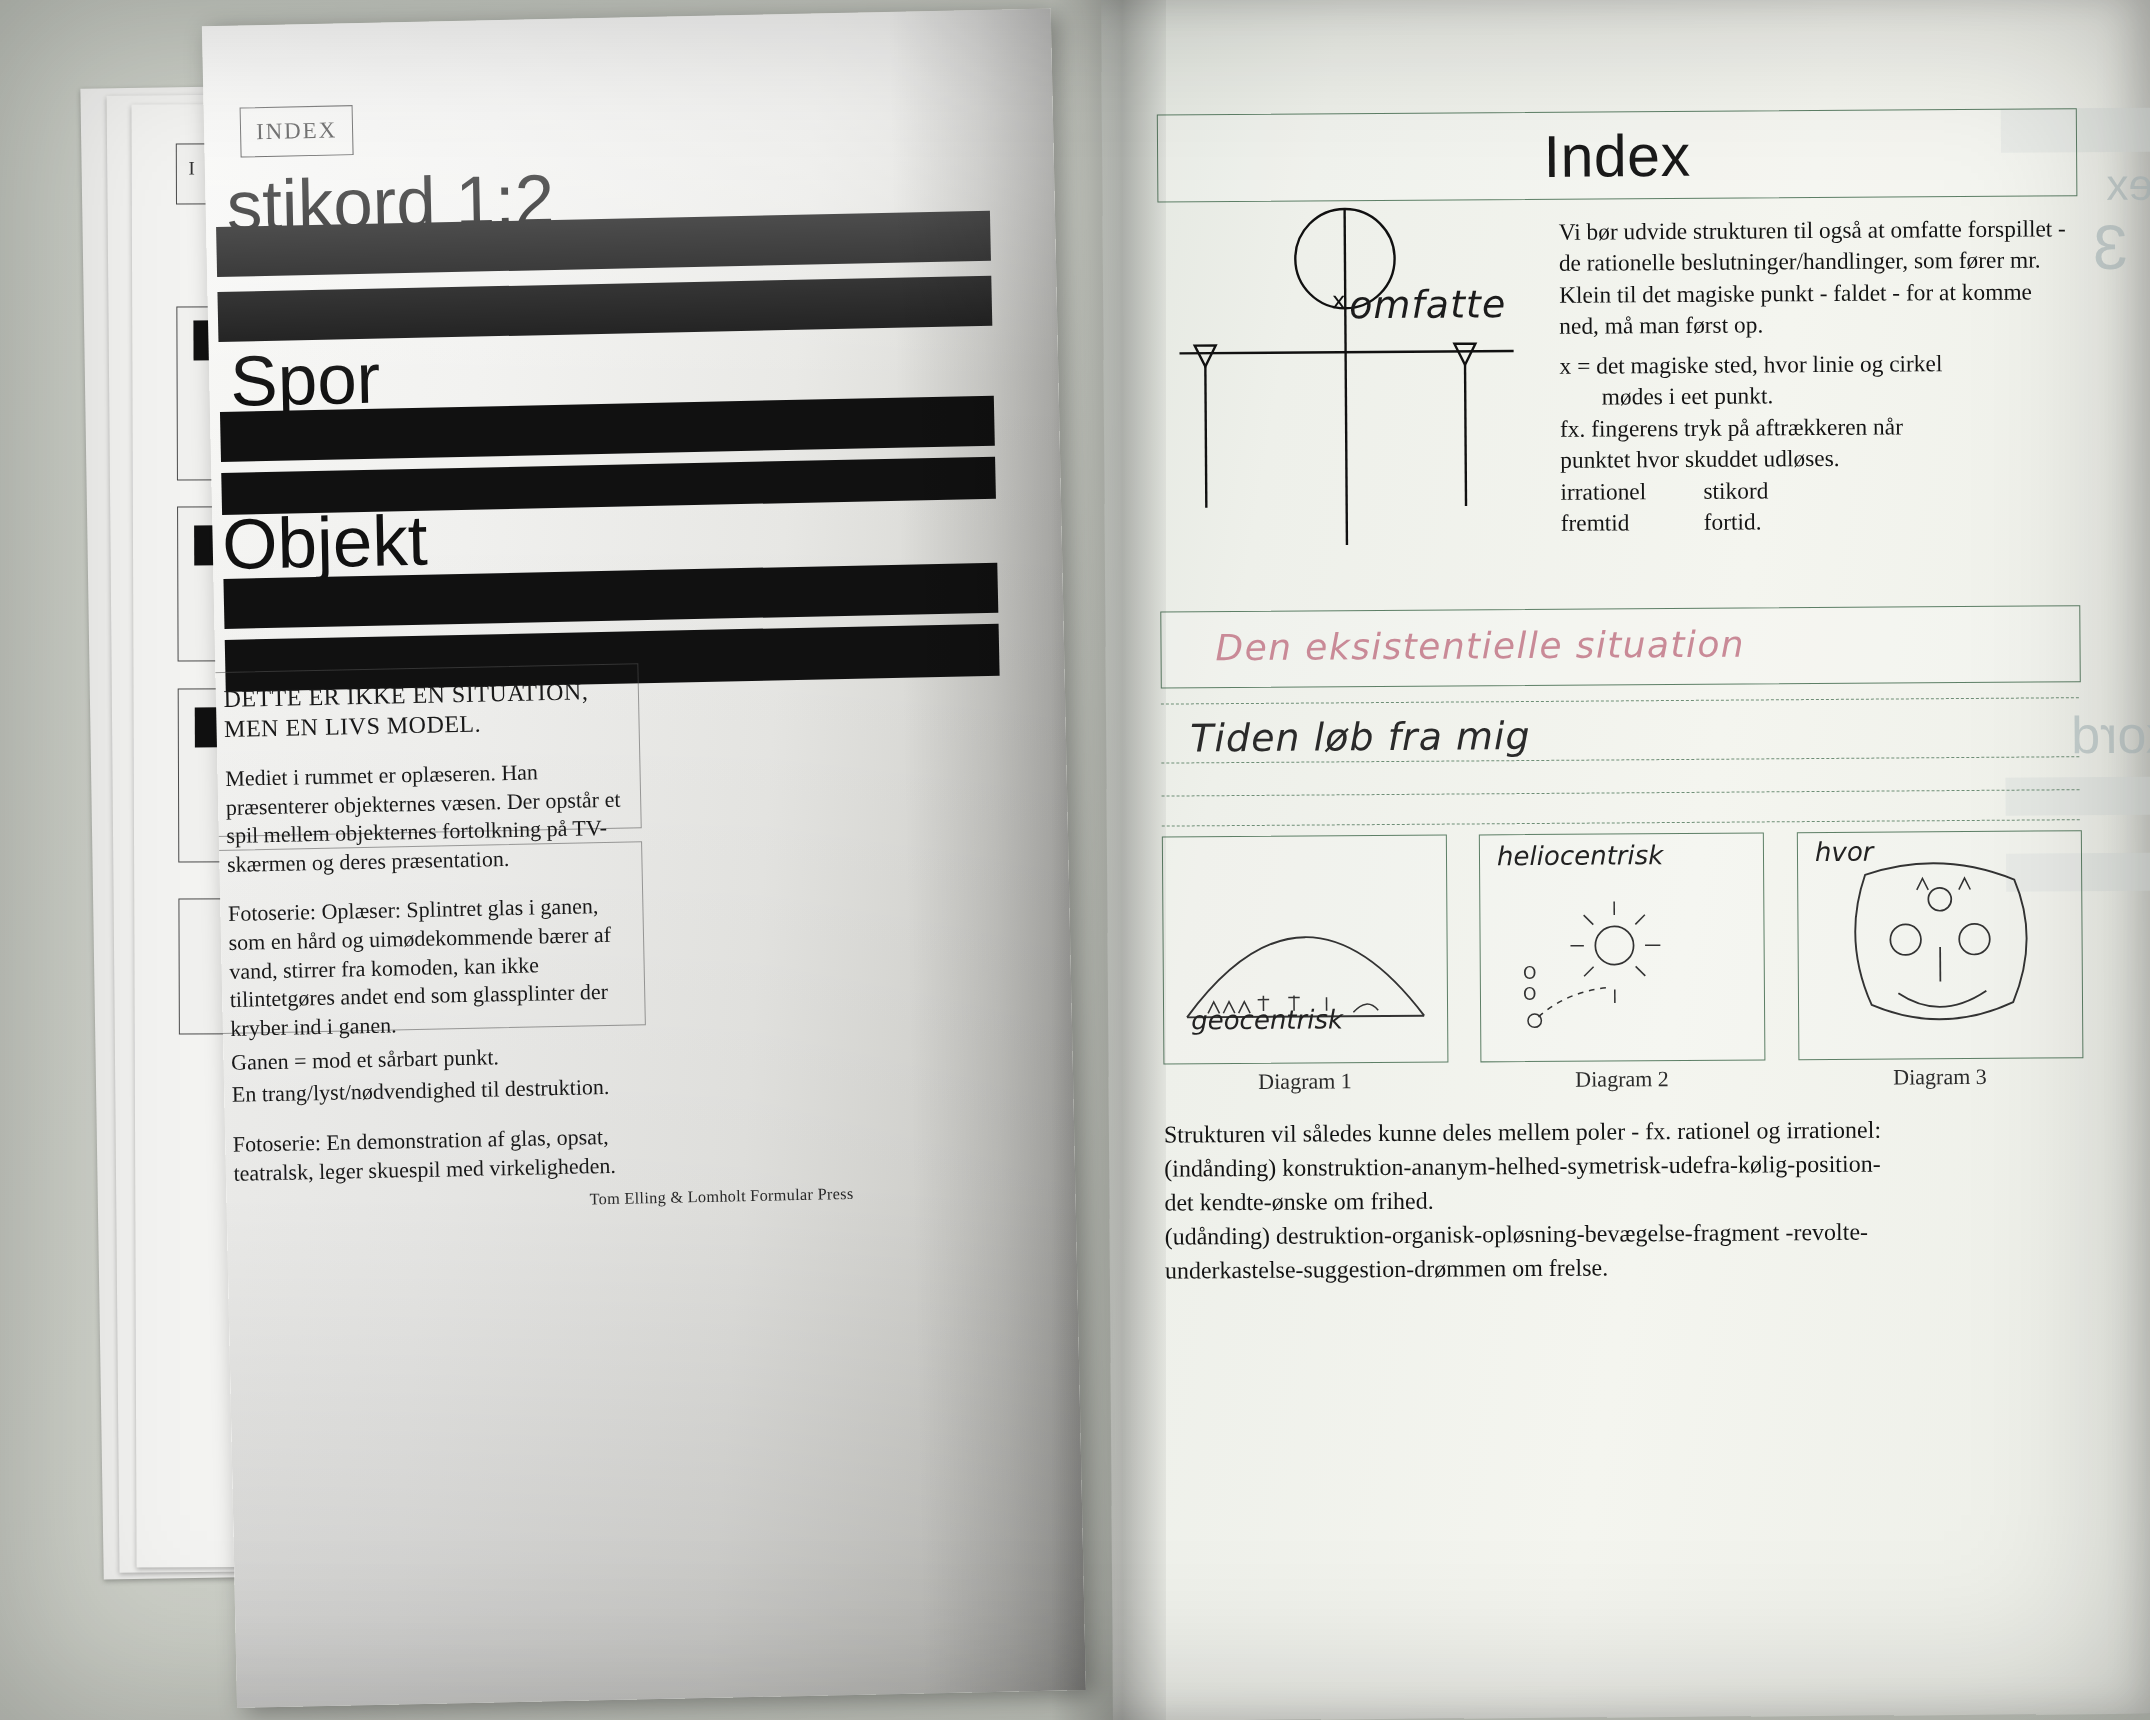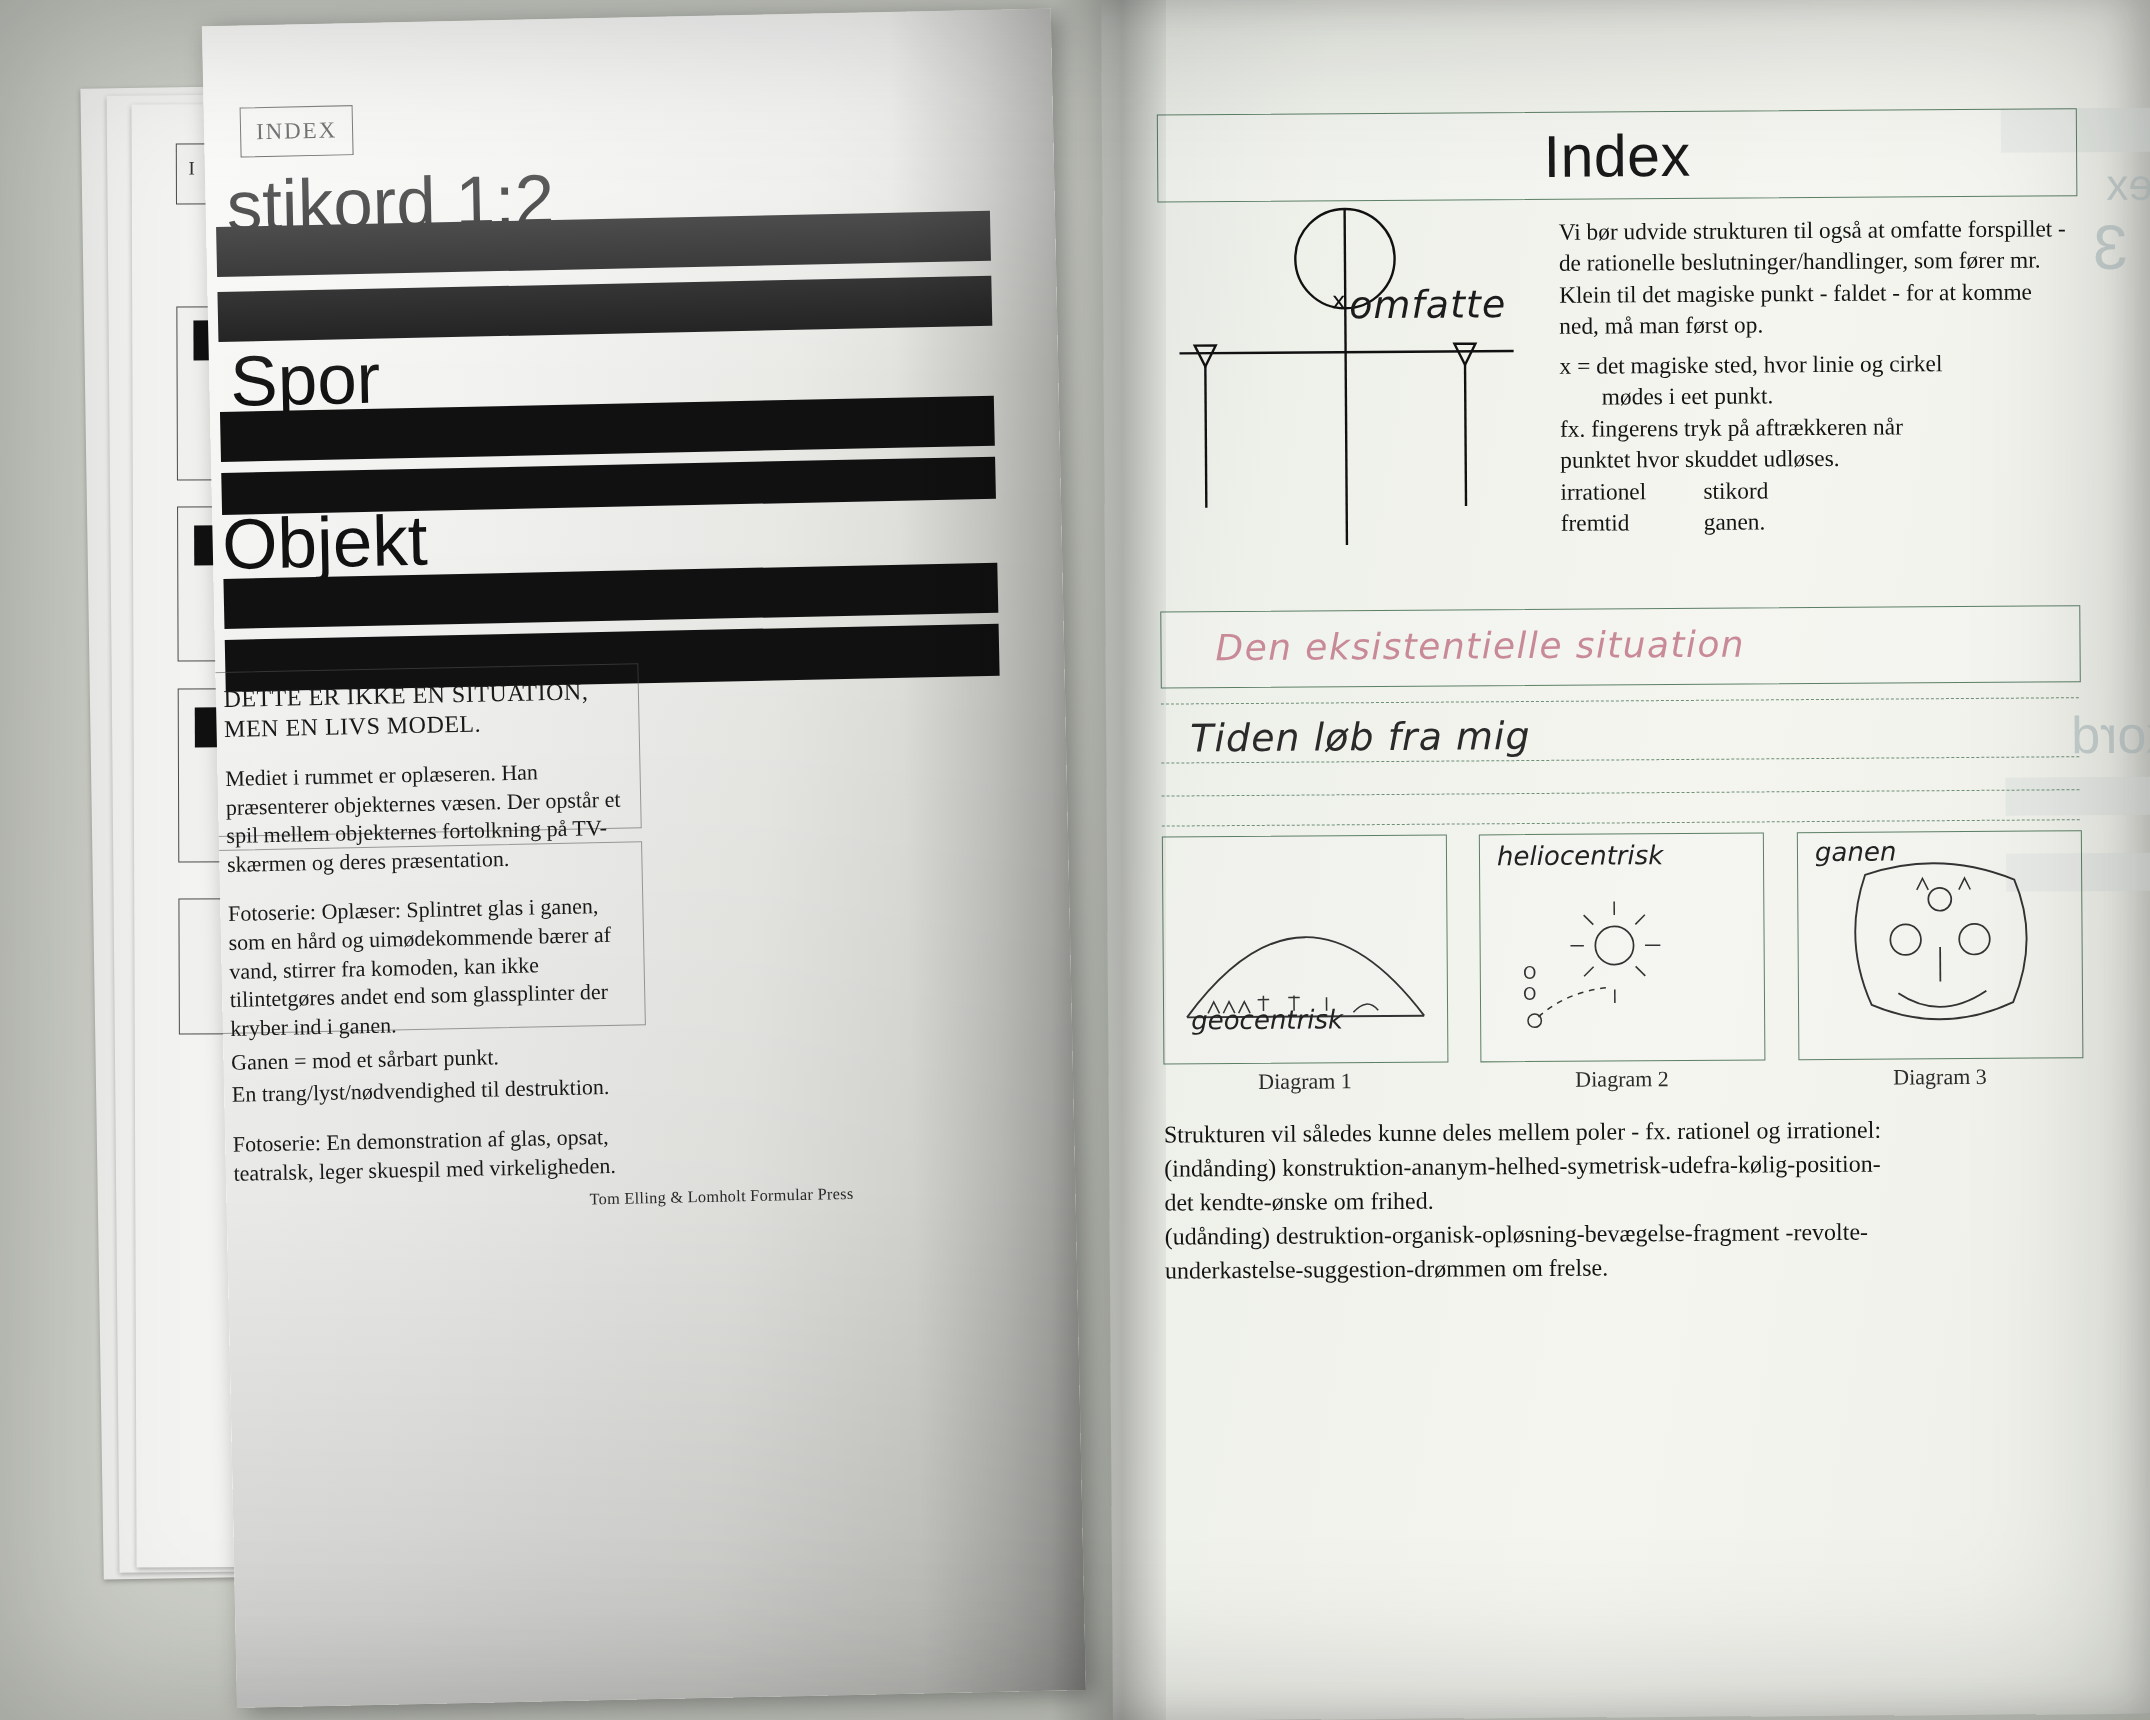"ganen." span { text: ganen -> fortid }
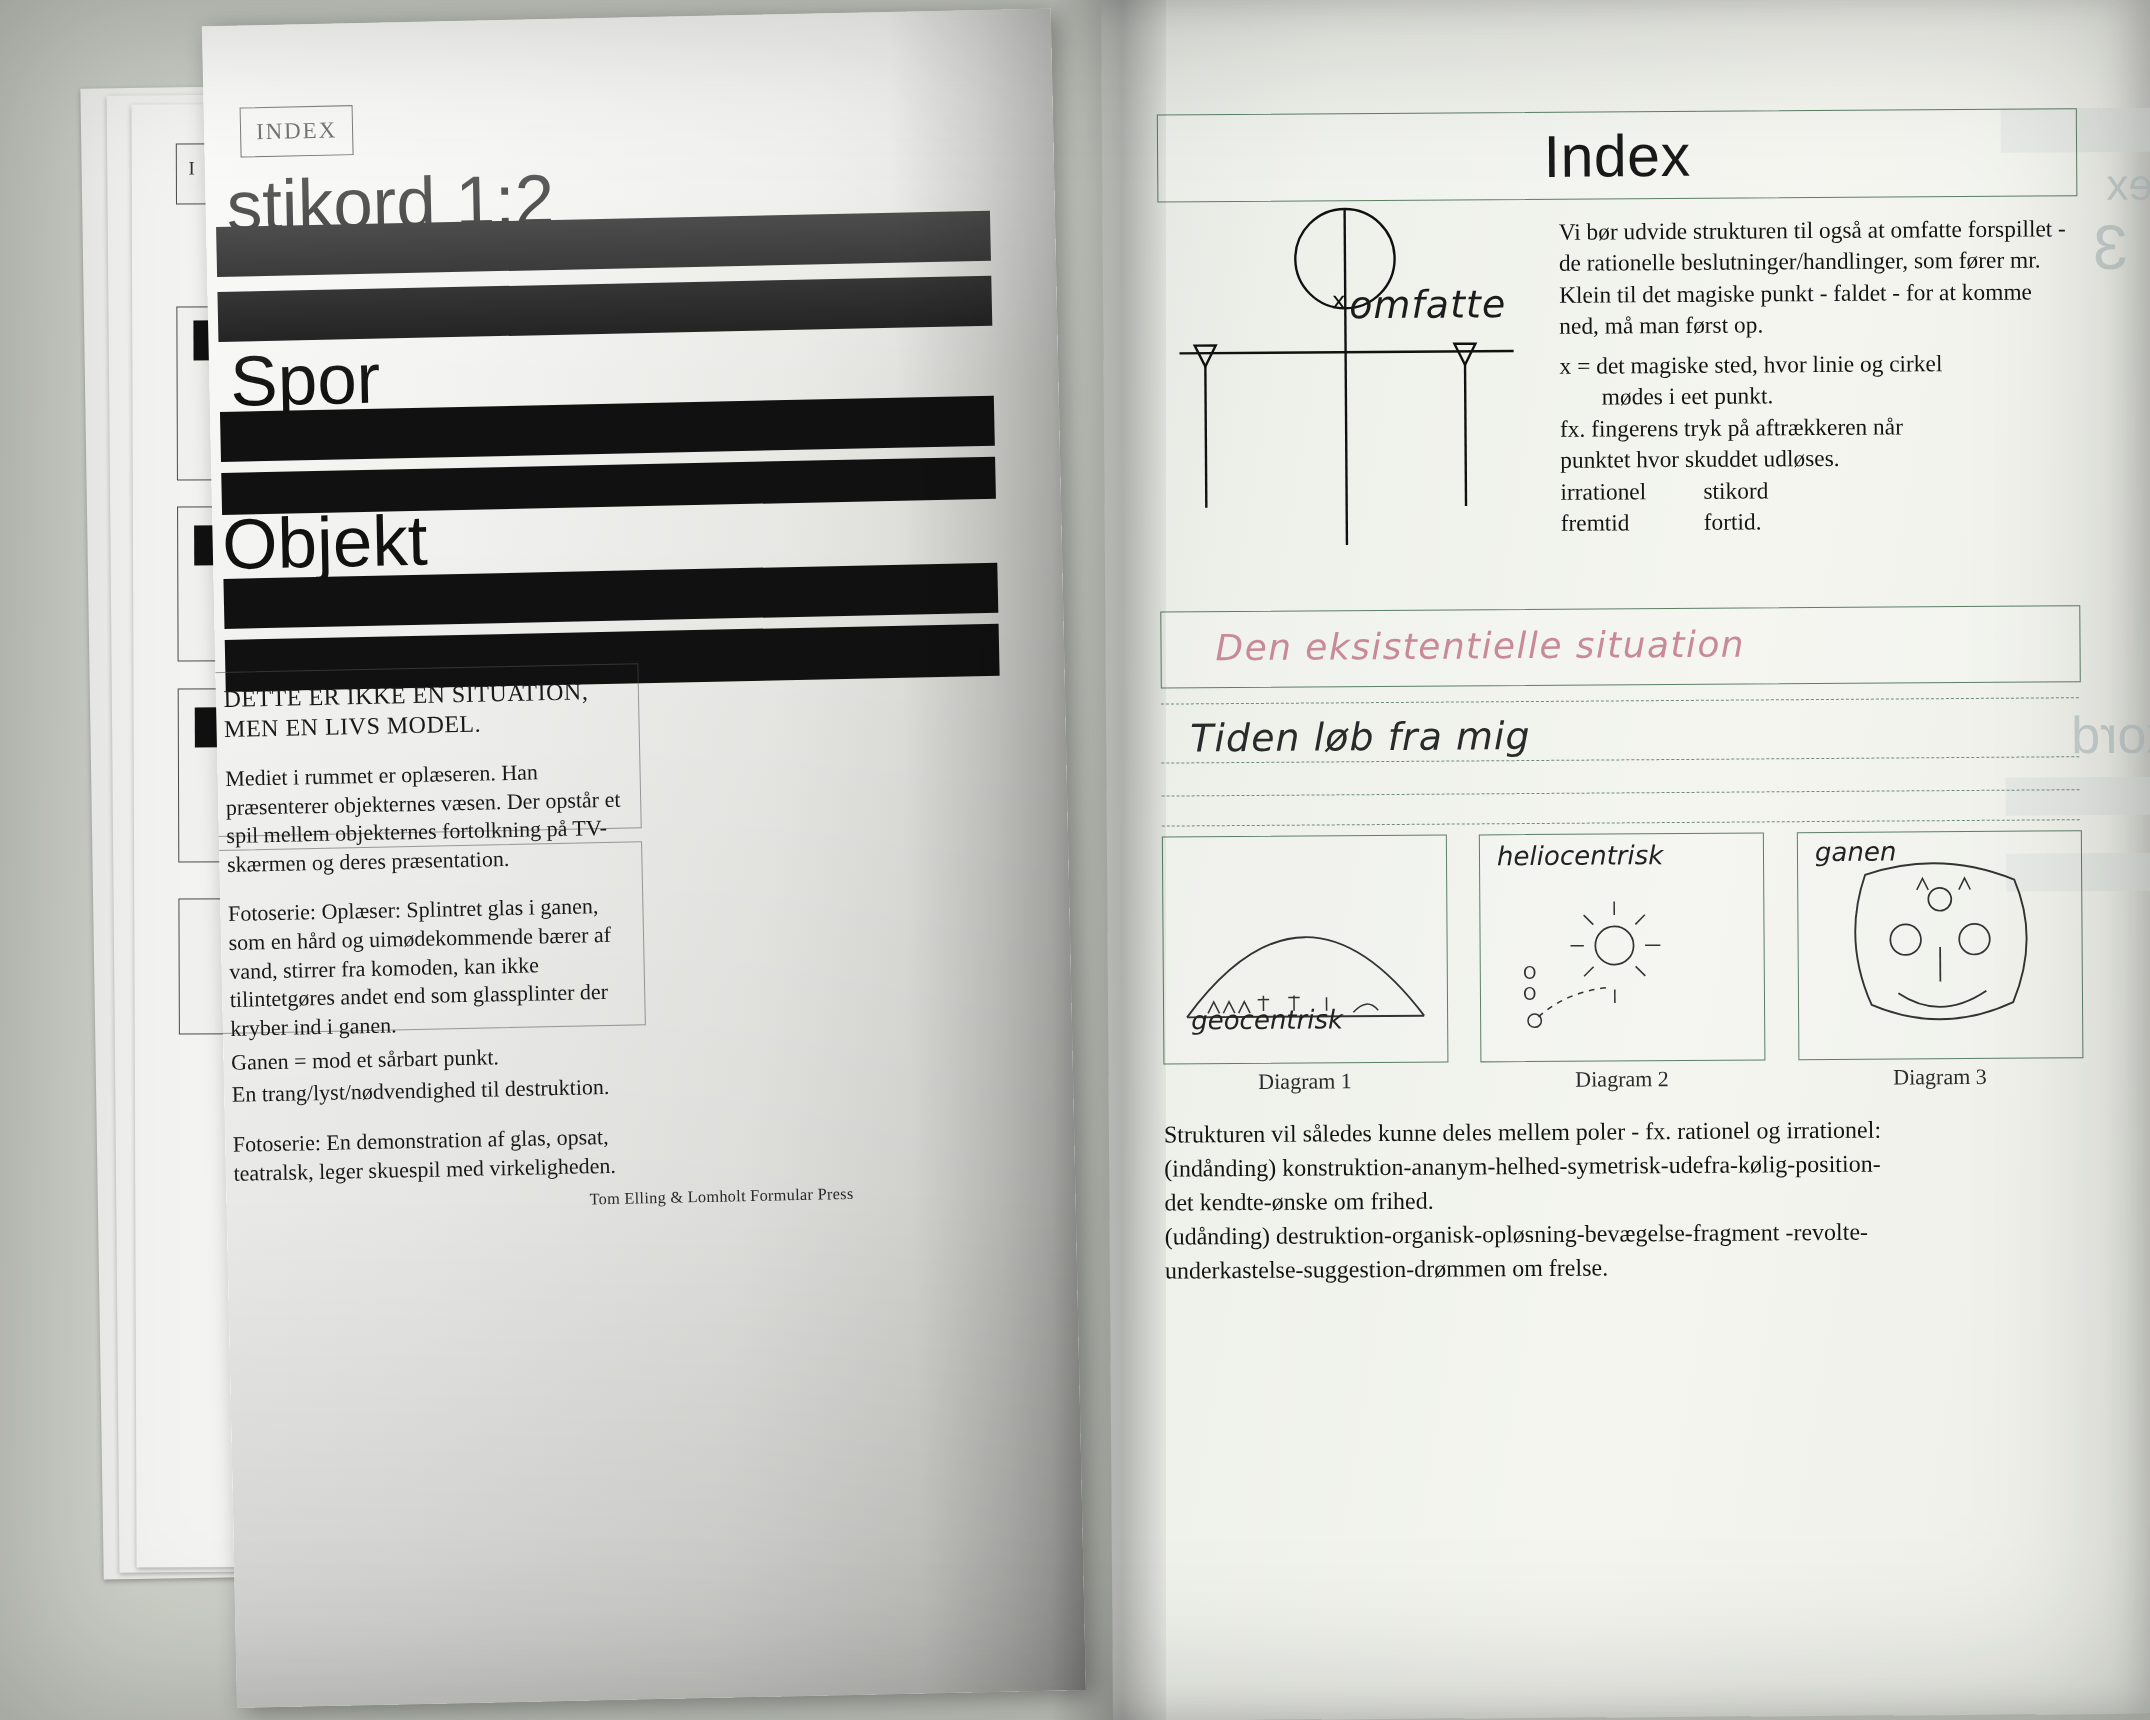"ganen" div.dhand { text: ganen -> hvor }
